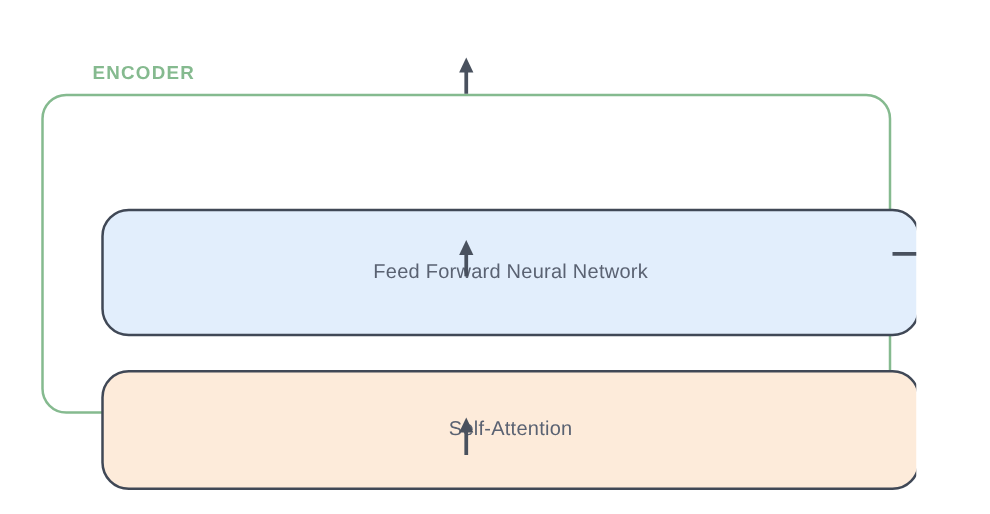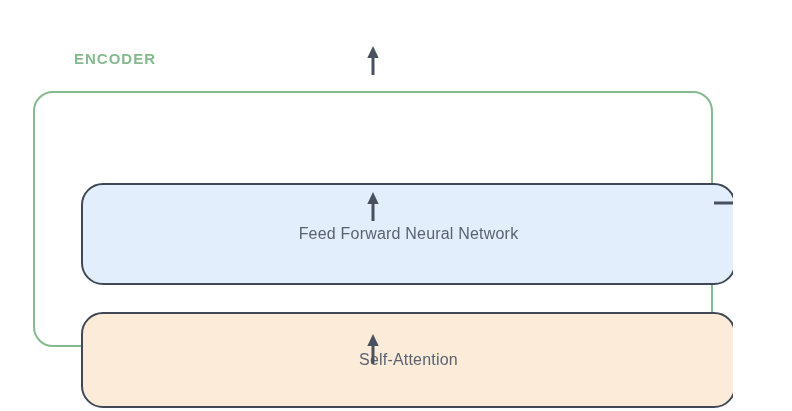"Feed Forward Neural Network" .encoder-box { margin-top: 16px -> none }
